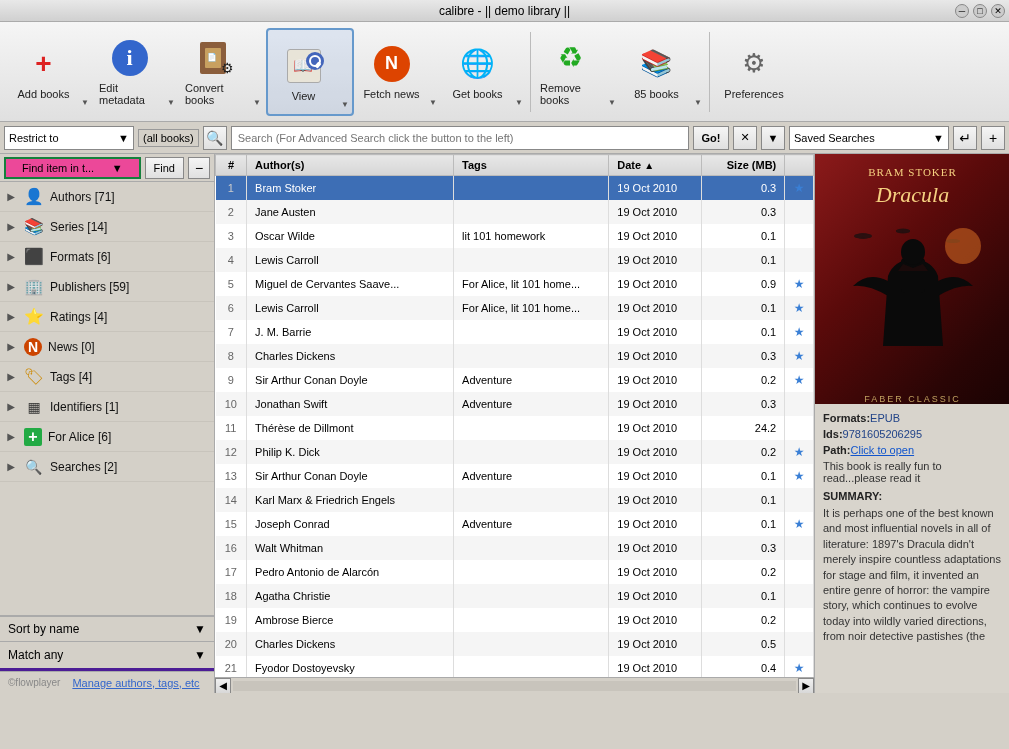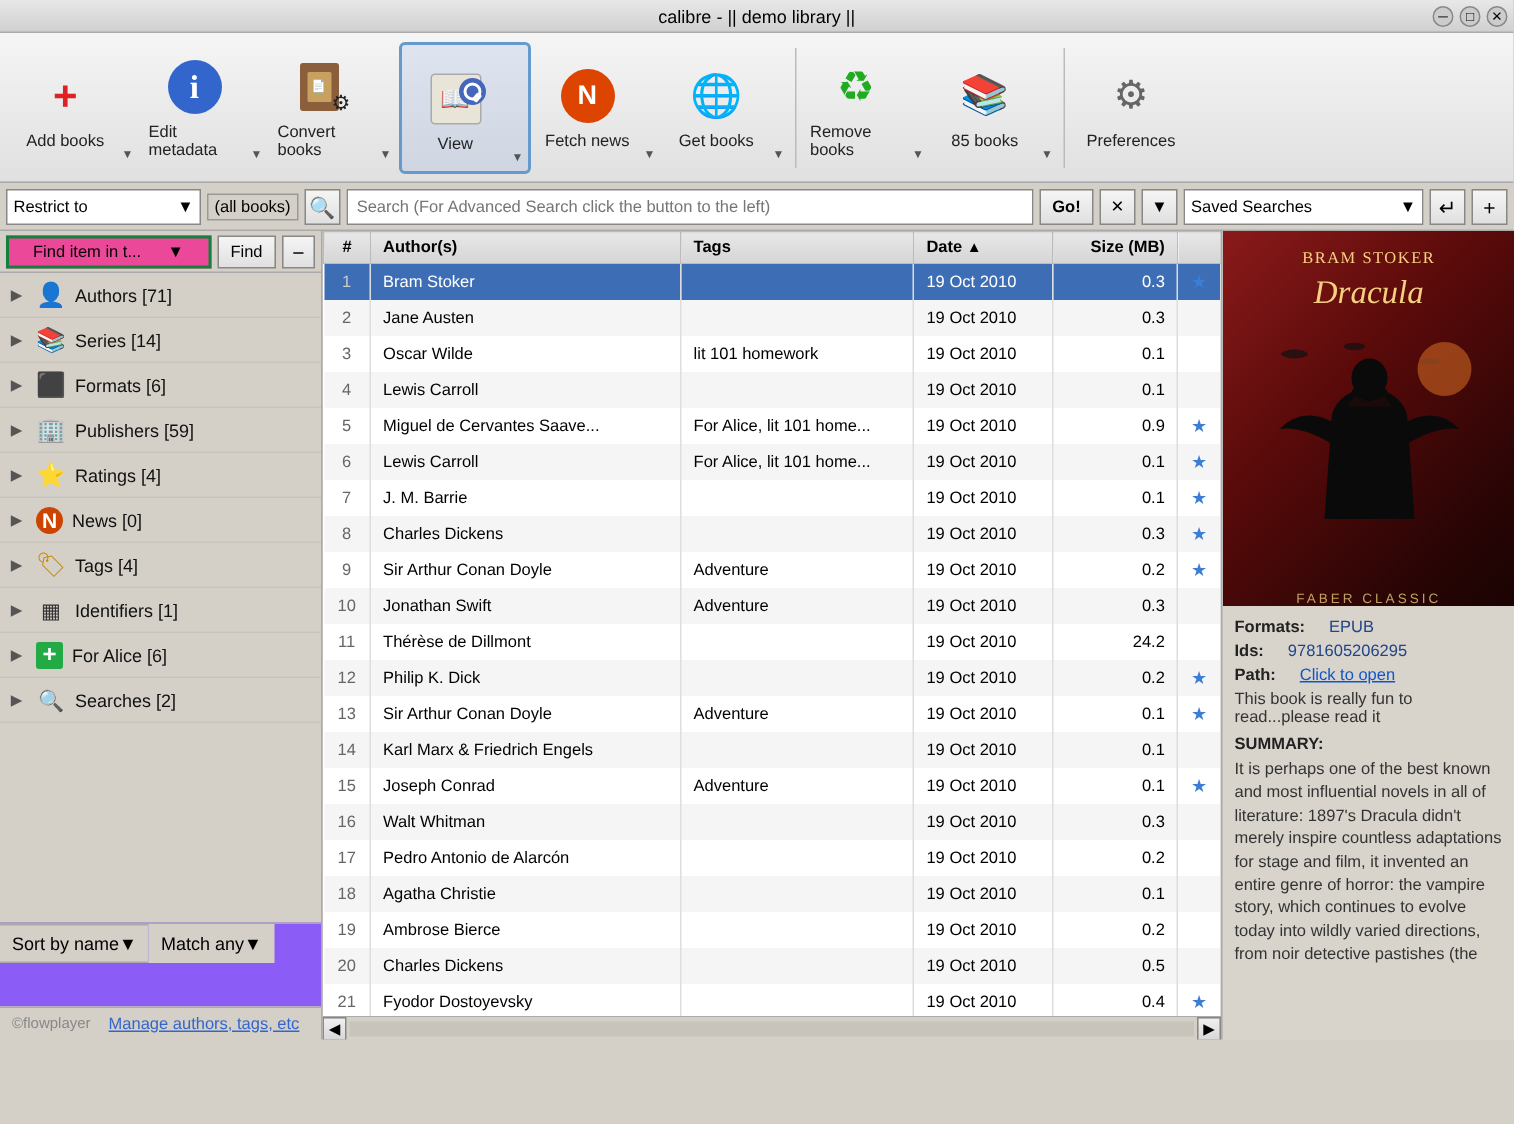"Formats:" .meta-row { gap: 16px -> 0 }
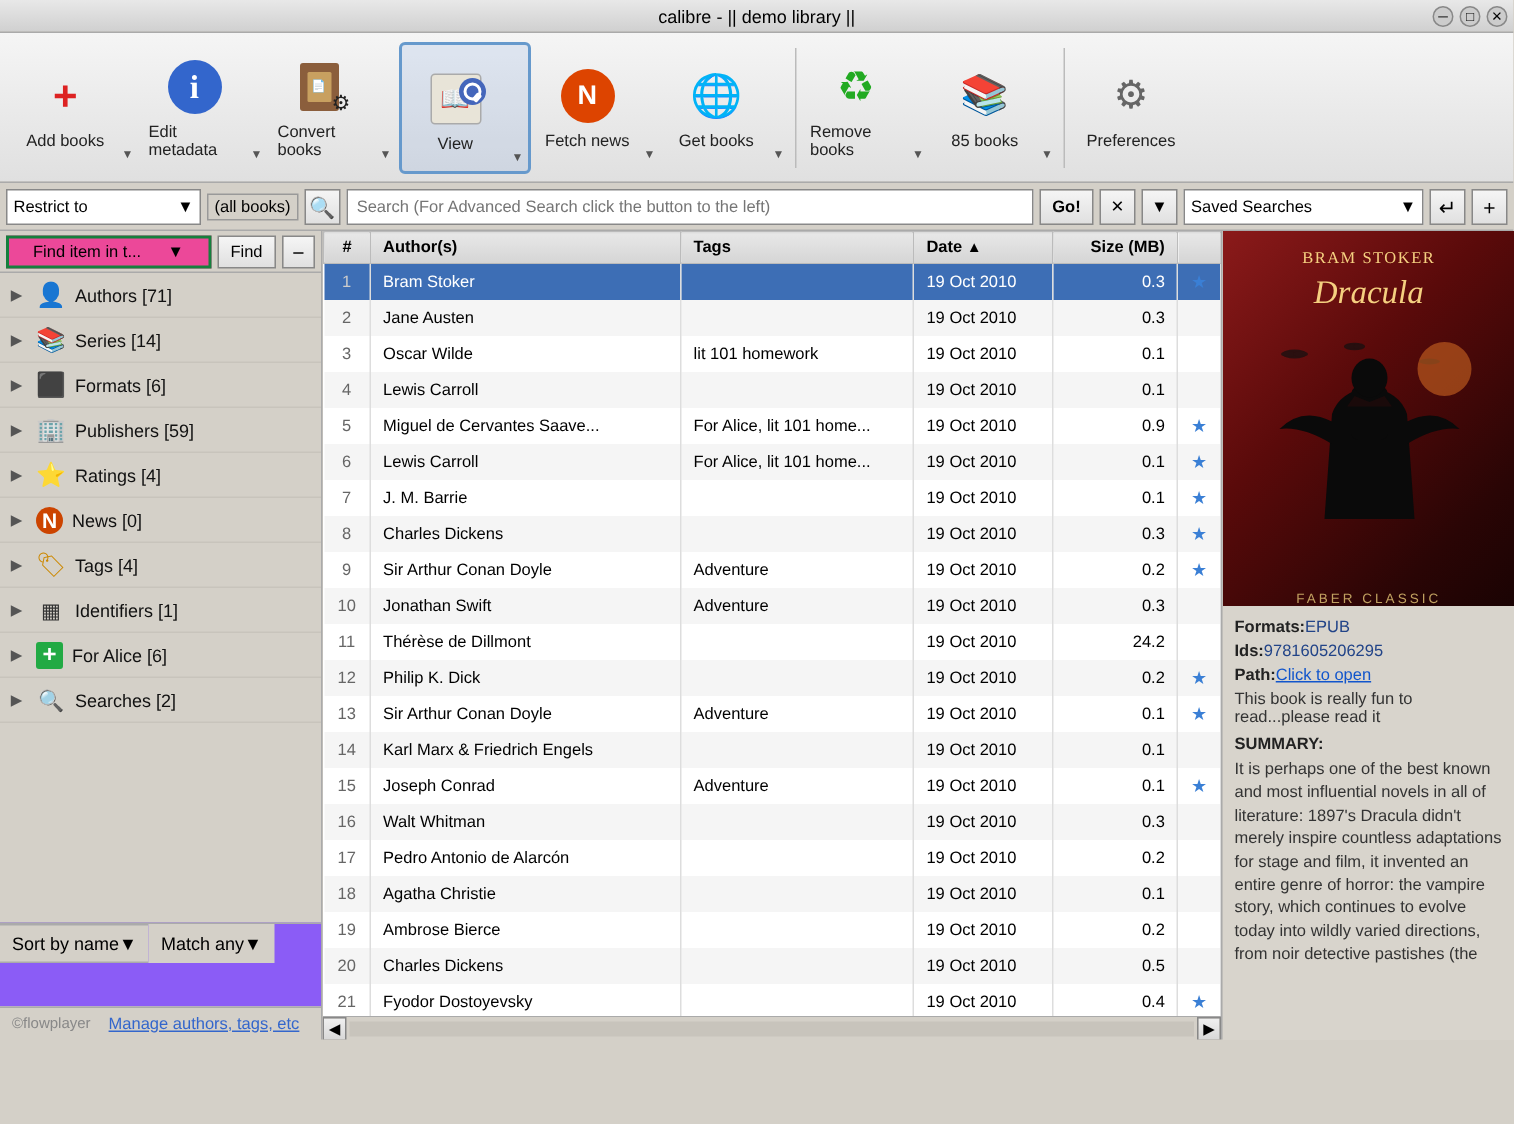"Sort by name" .bottom-panel { background: #8b5cf6 -> #4c1d95; flex-direction: row -> column }
